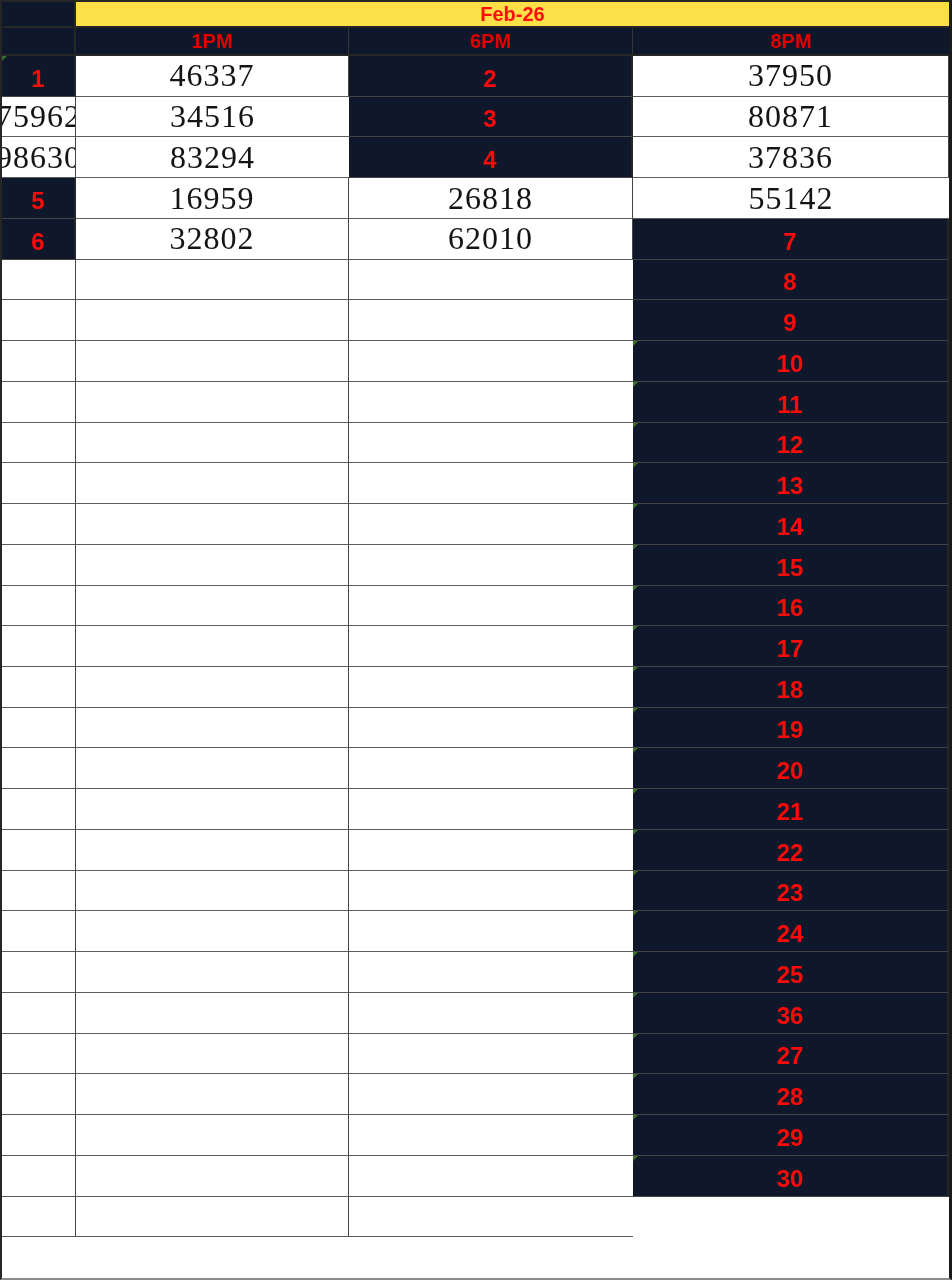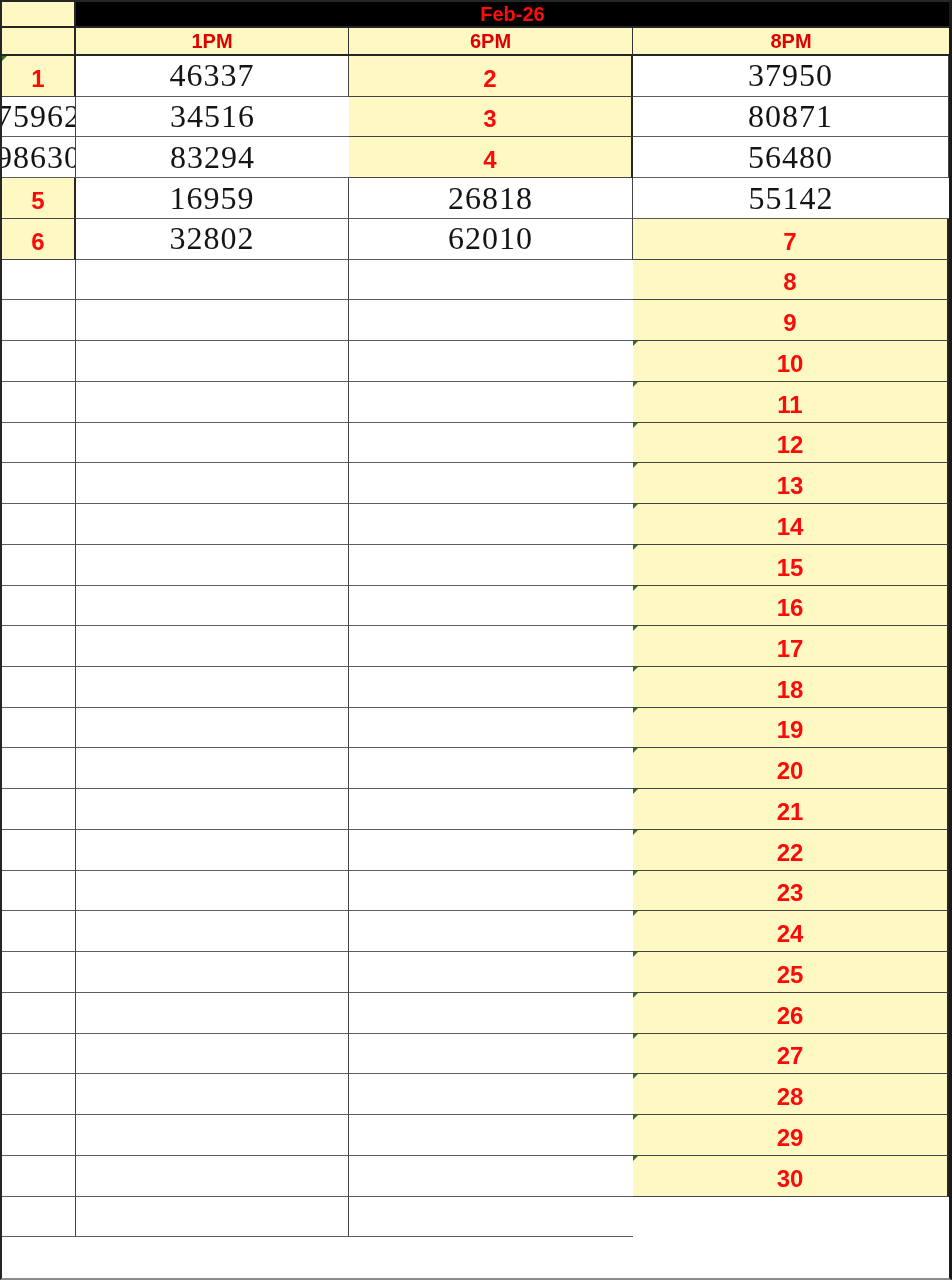"Feb-26" .date { background: #000000 -> #fde047 }
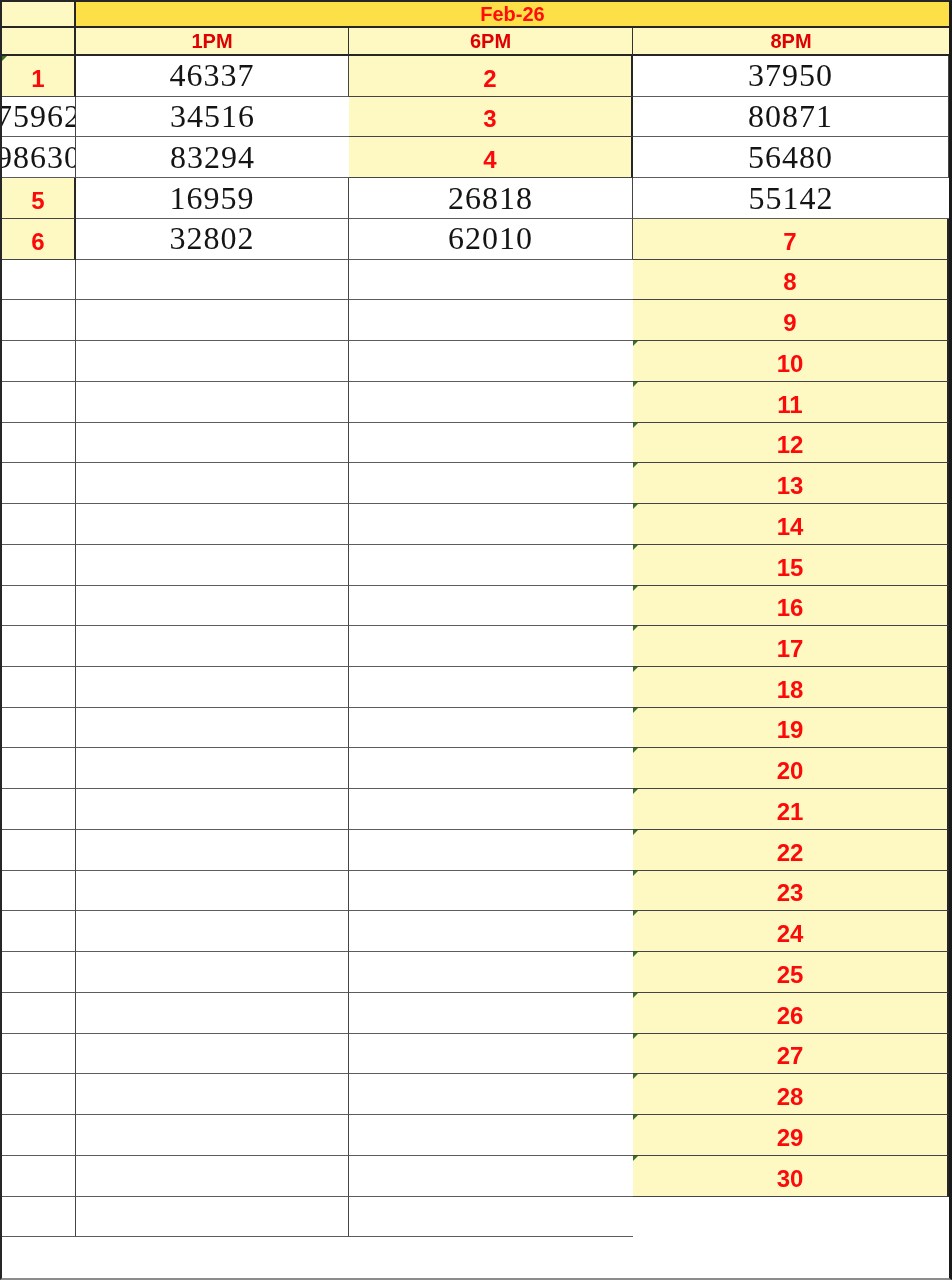"1PM" .orange { background: #fef9c3 -> #0f172a }
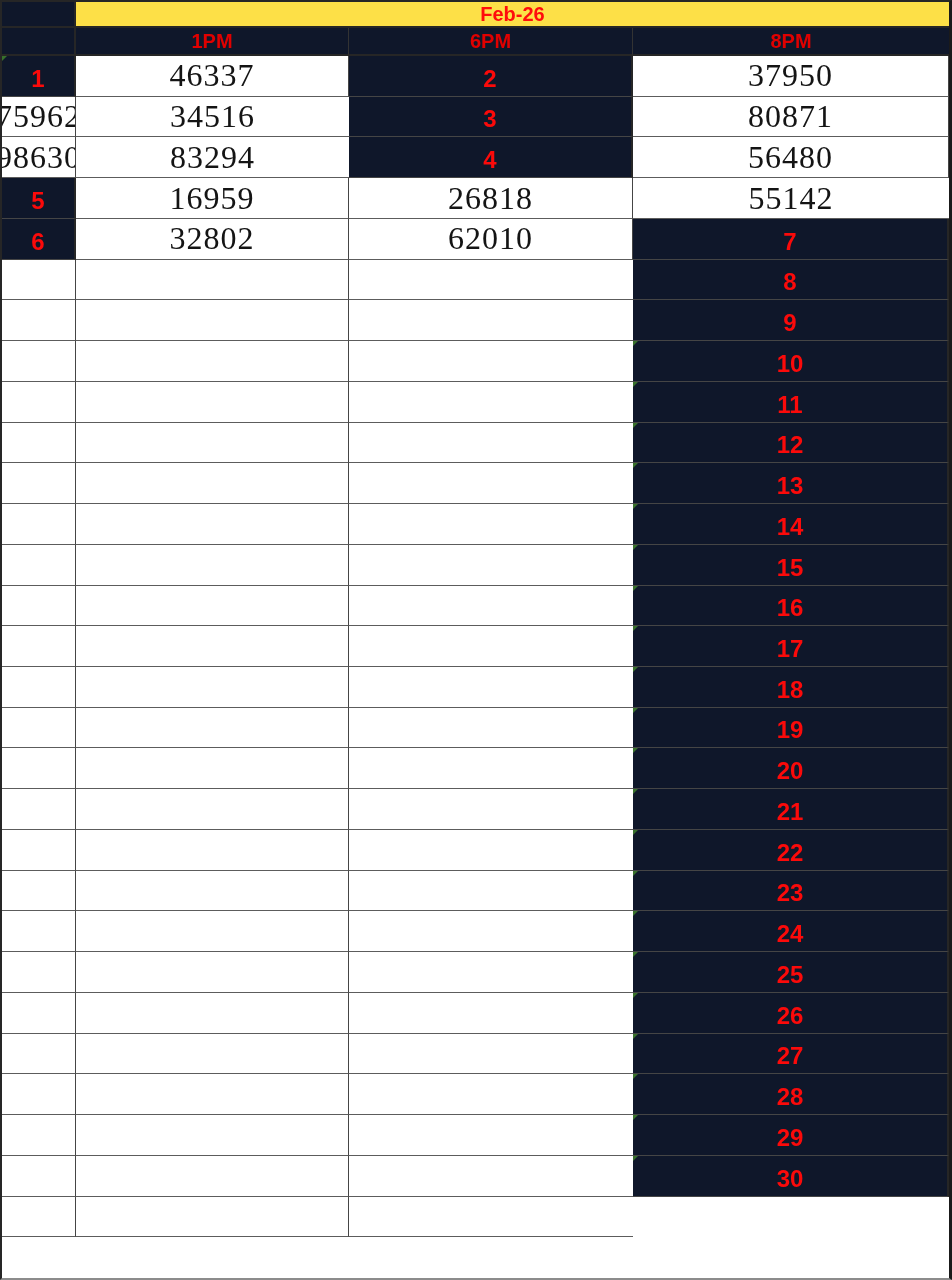"56480" span { text: 56480 -> 37836 }
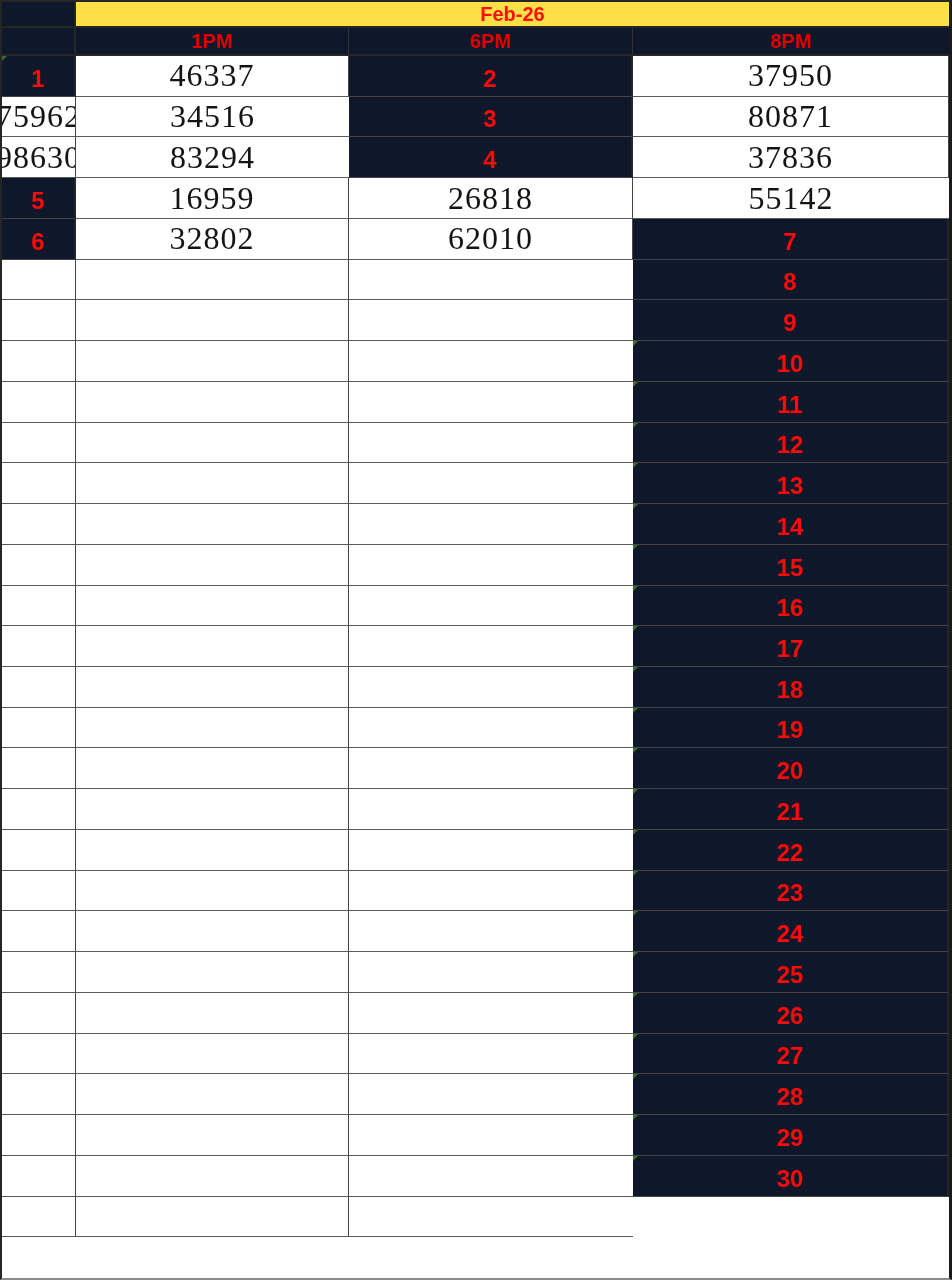"26" span { text: 26 -> 36 }
